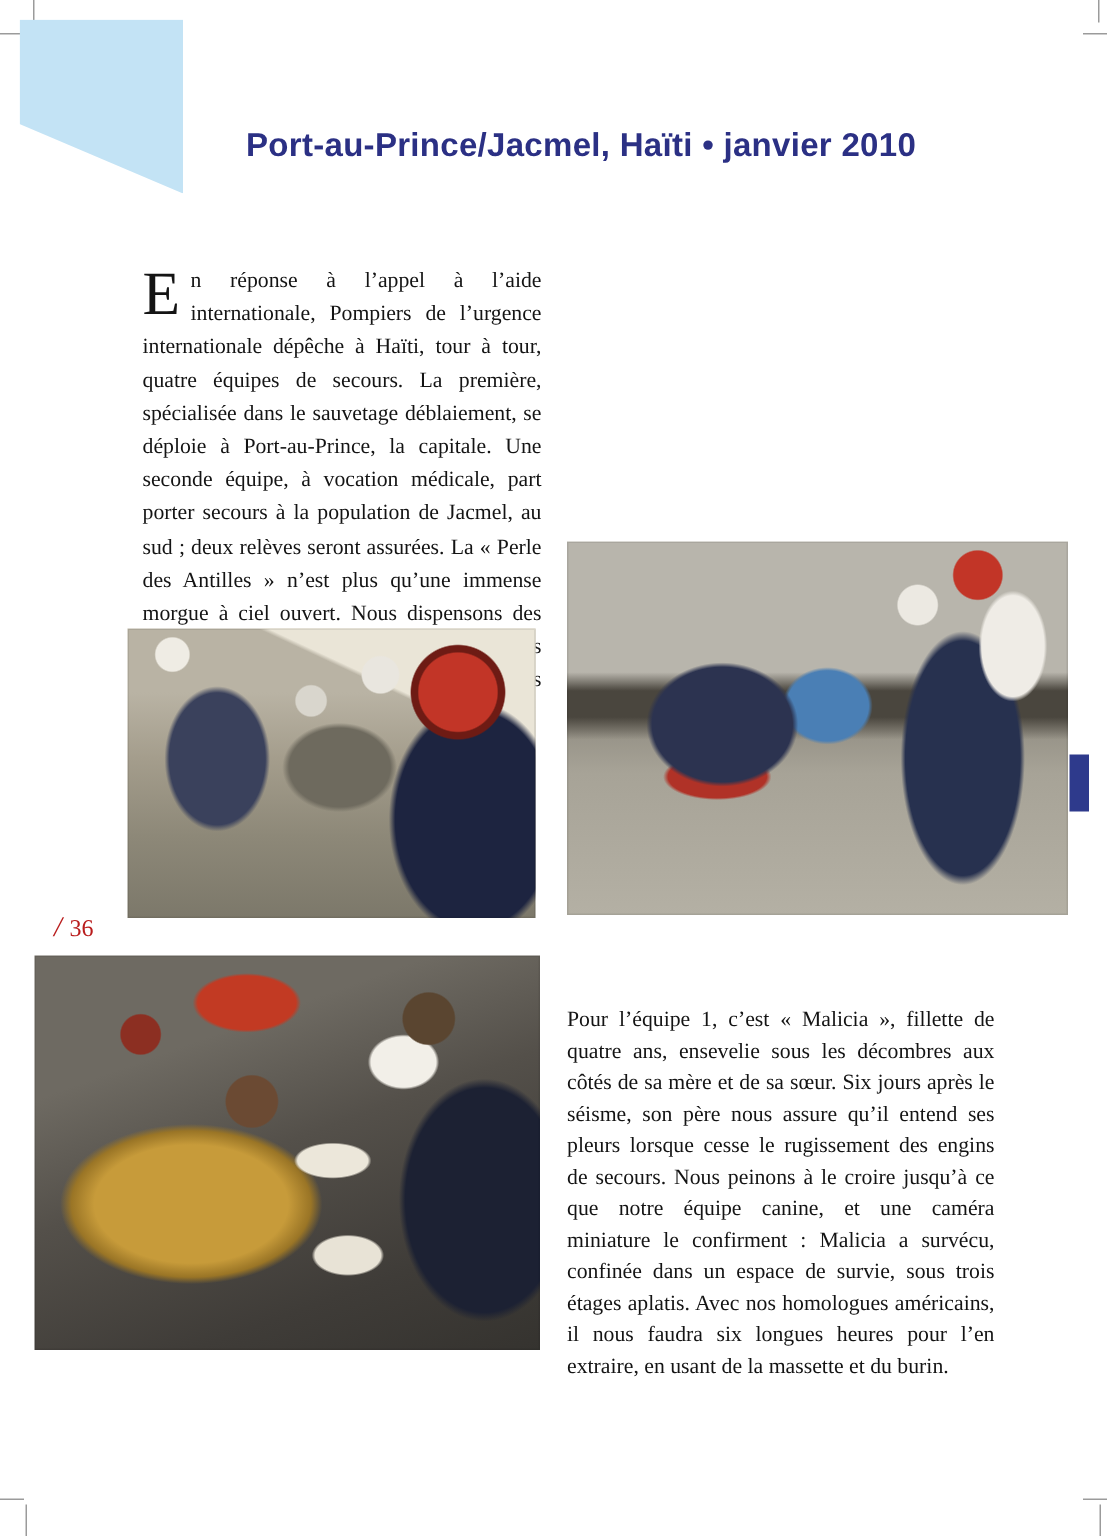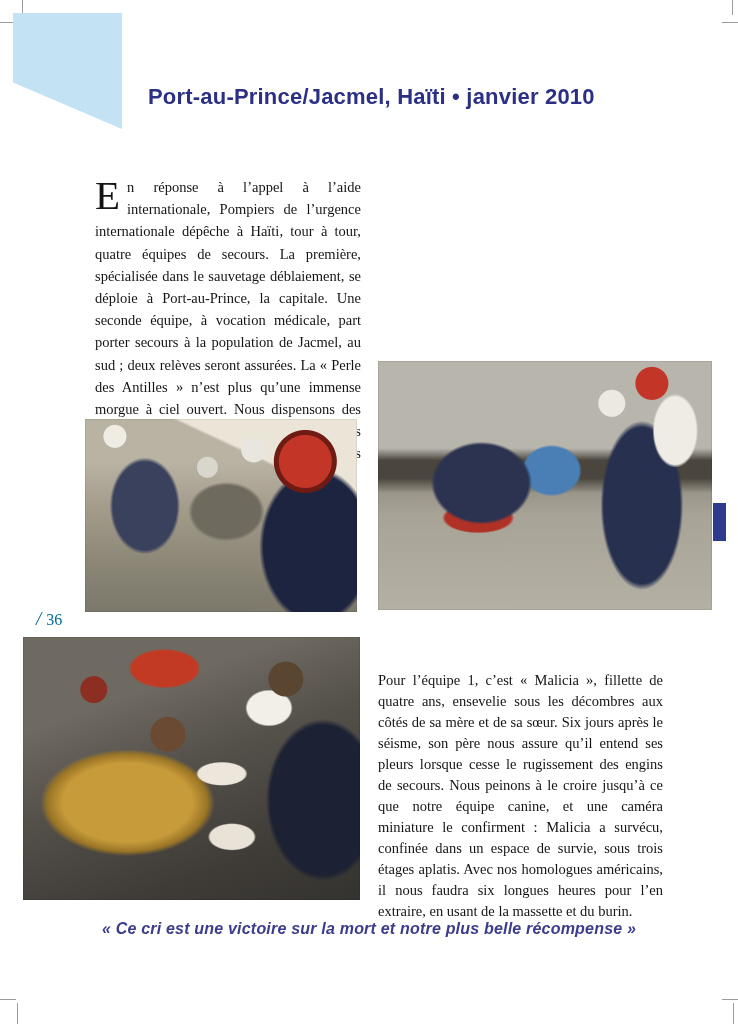"Port-au-Prince/Jacmel, Haïti • janvier" .header .title { margin-left: none -> 16px }
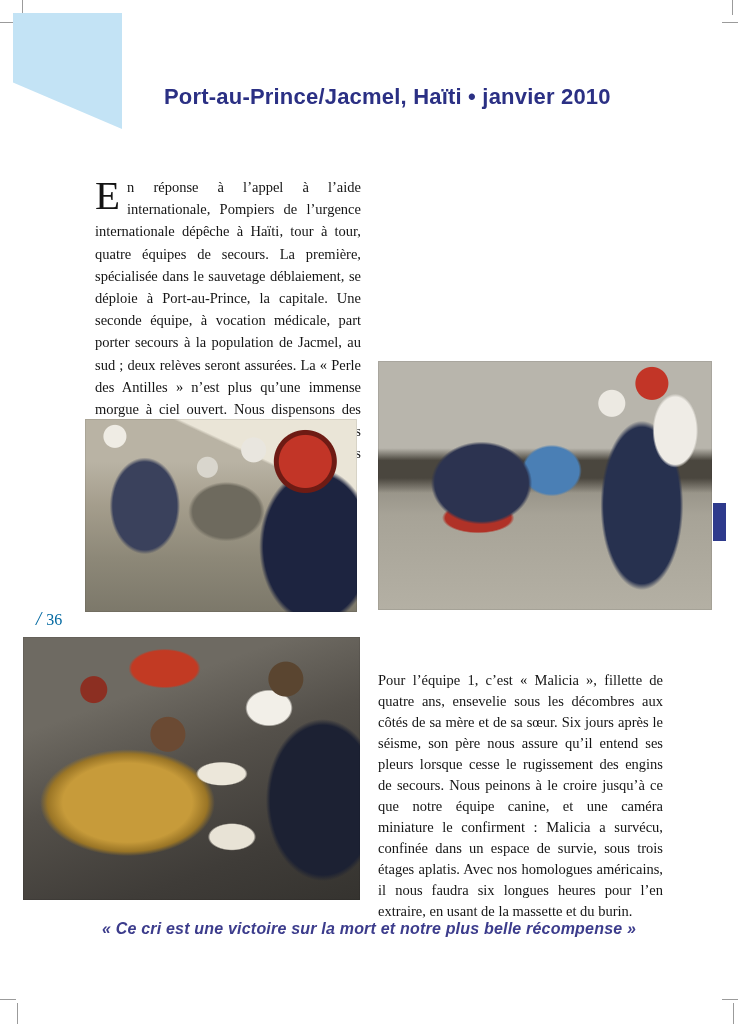"/ 36" .pagenum { color: #0369a1 -> #b91c1c }
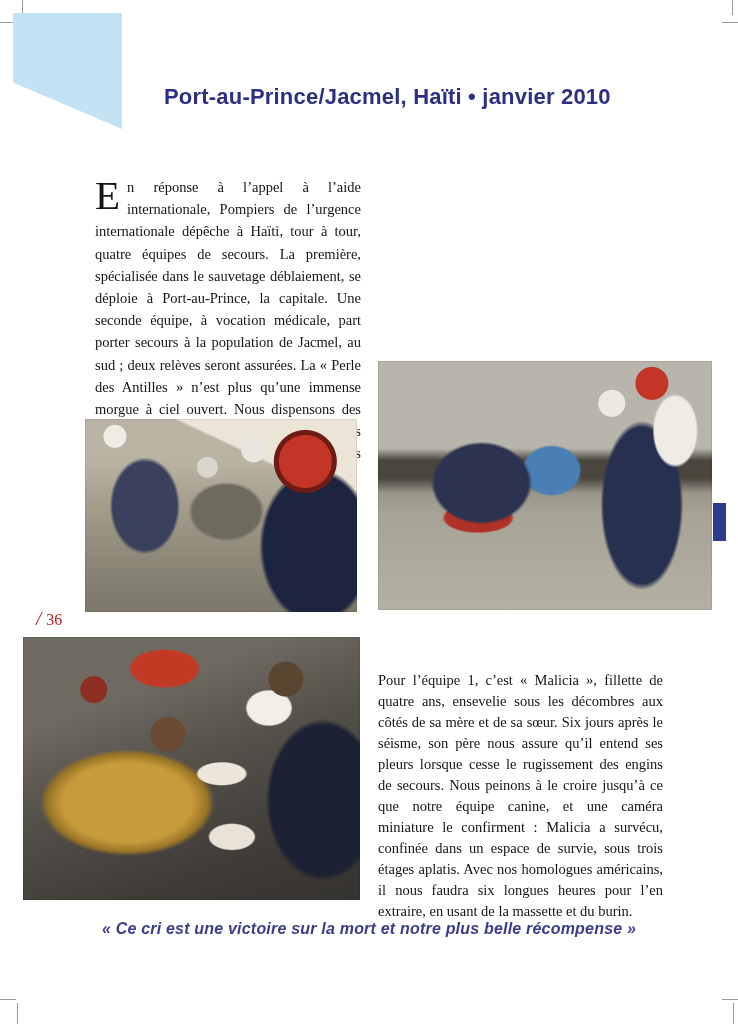"« Ce cri est une" div.quote { html: <div>« Ce cri est une victoire sur la mort et notre plus belle récompense »</div> -> none }
